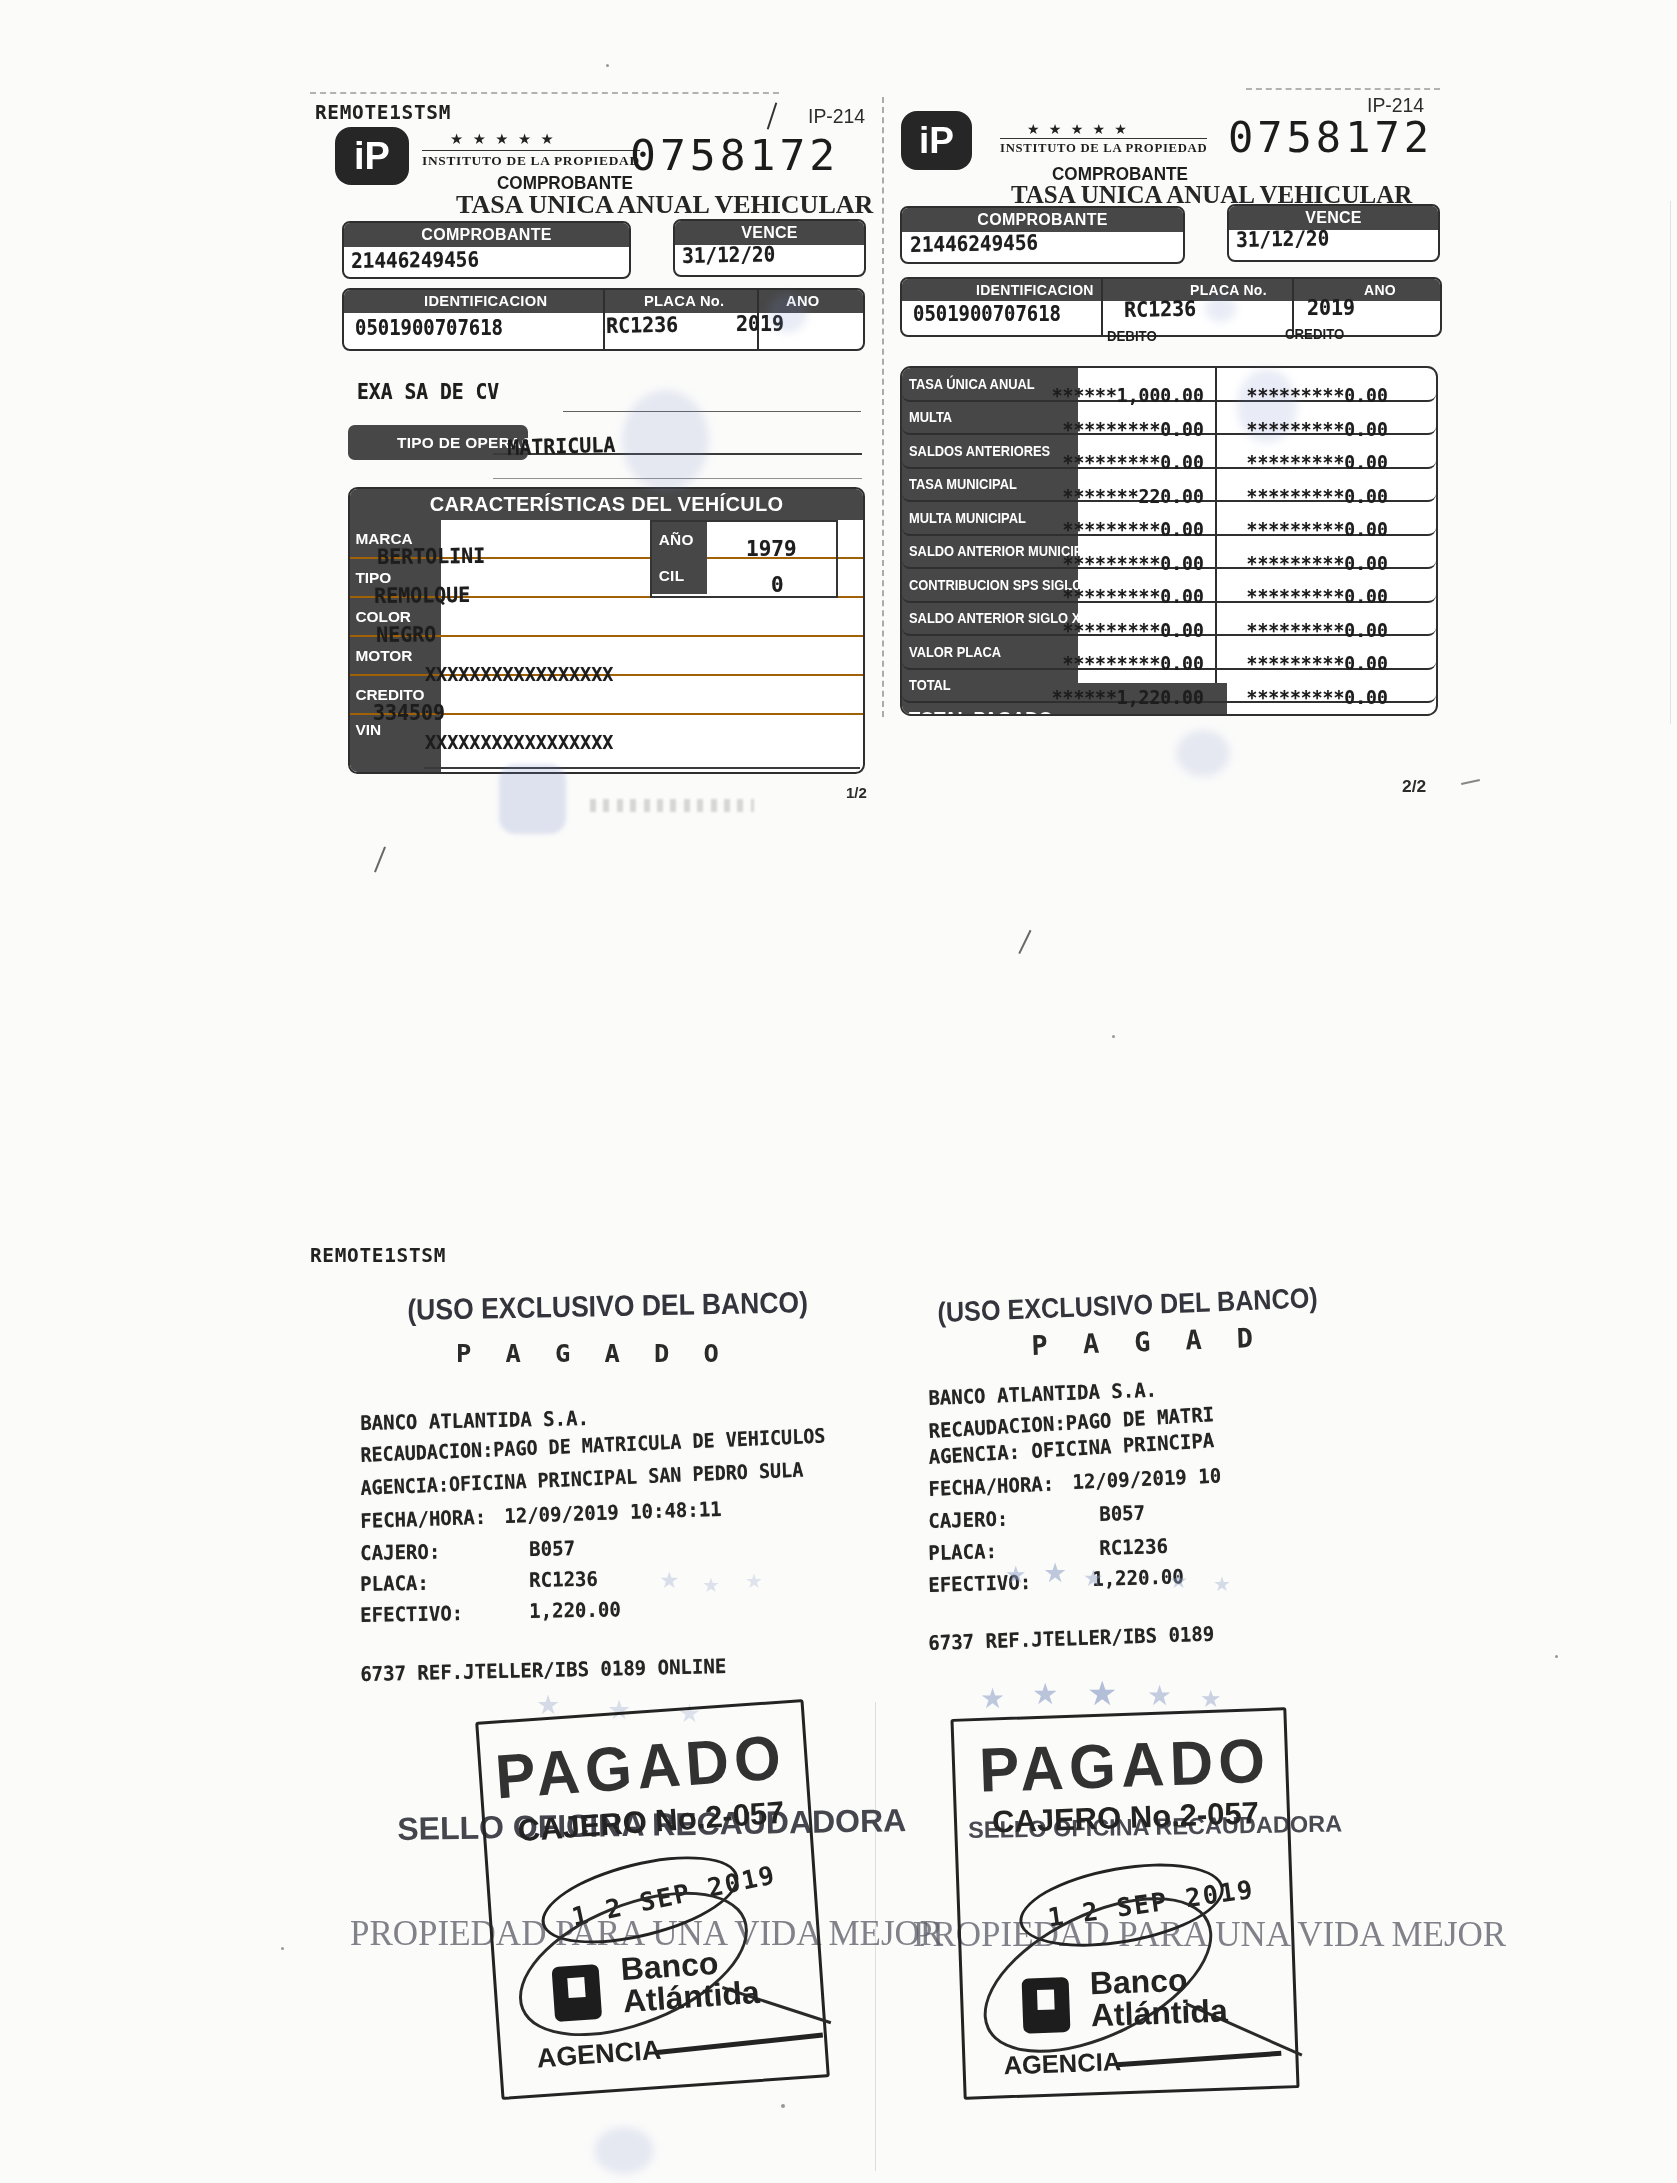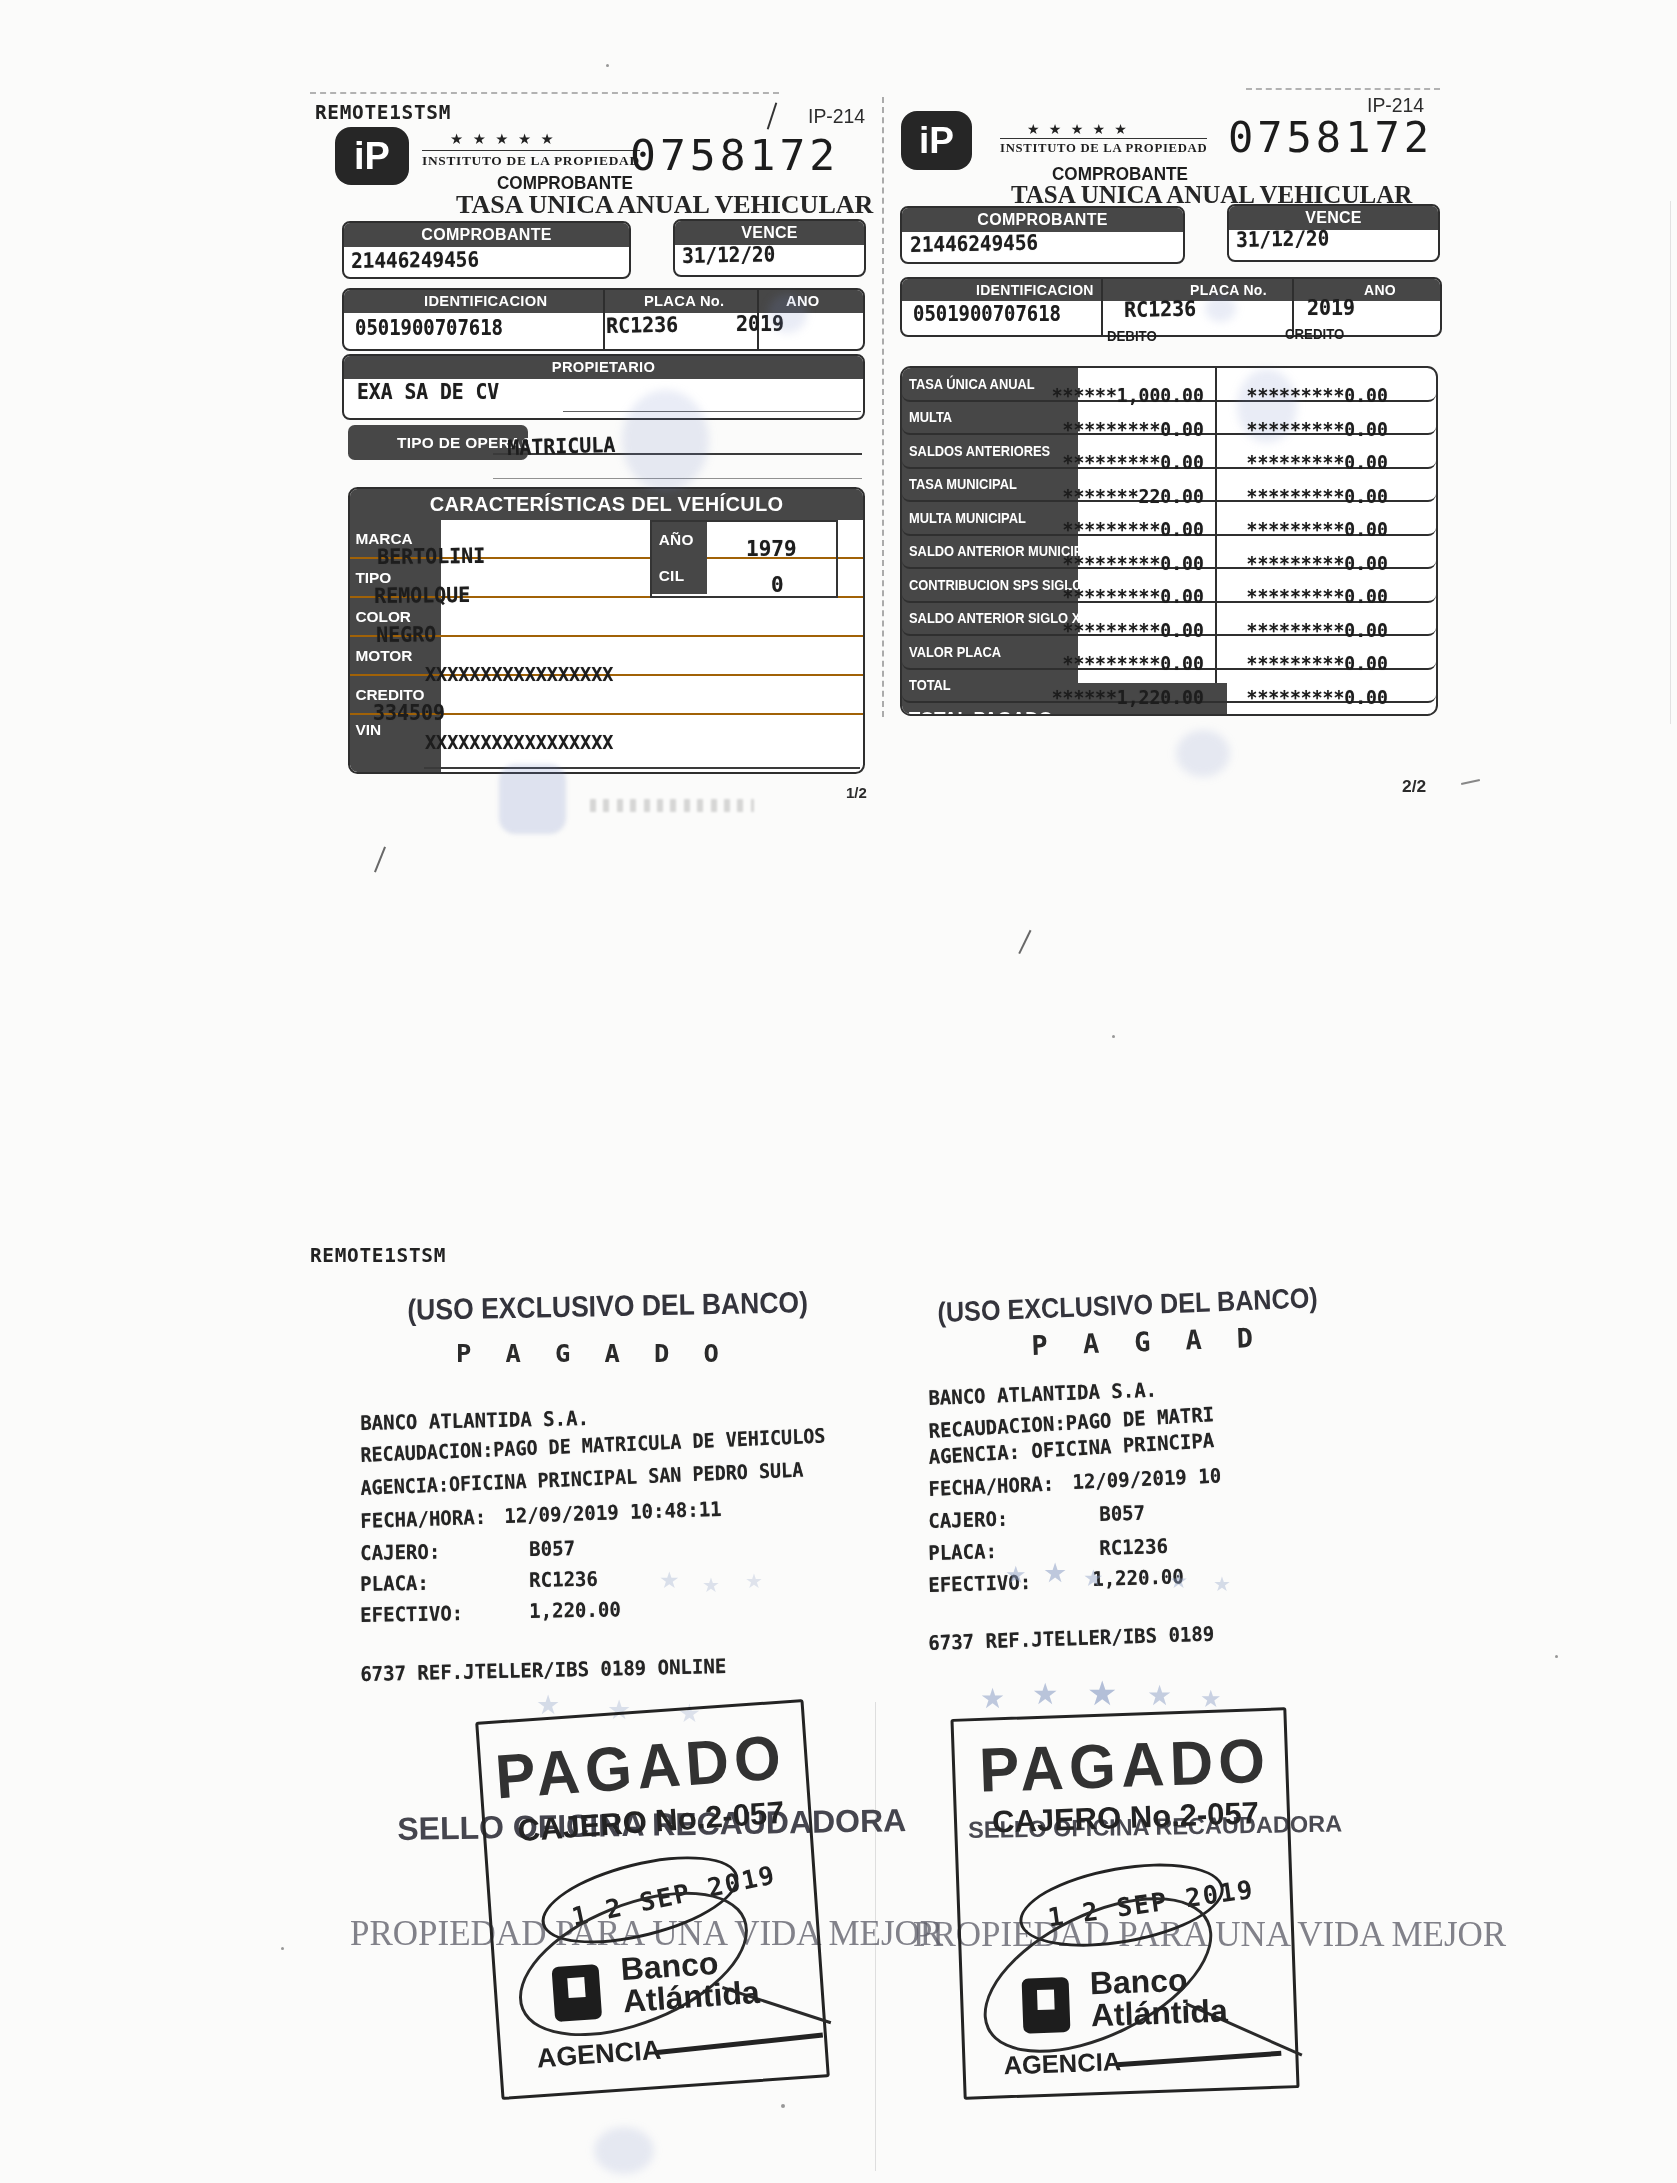"PROPIETARIO" div.abs { html: <div> <div>PROPIETARIO</div> </div> -> none }
